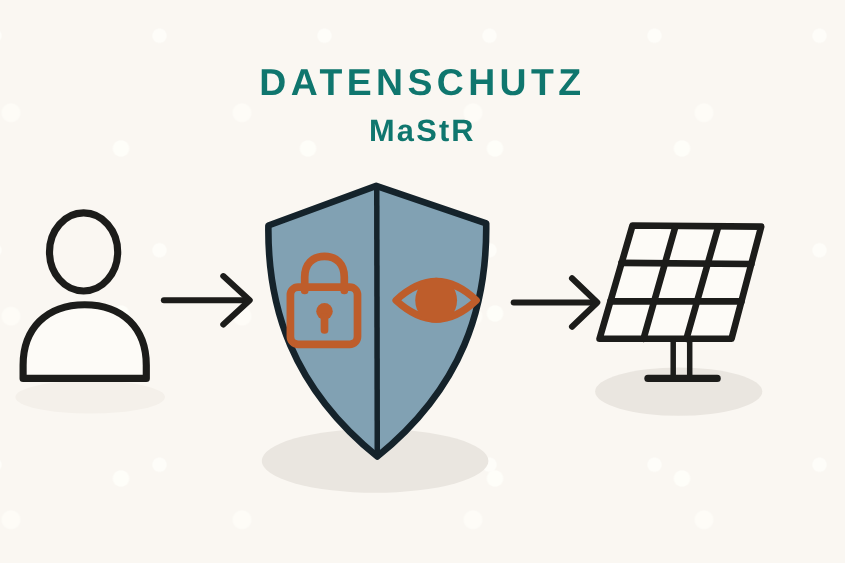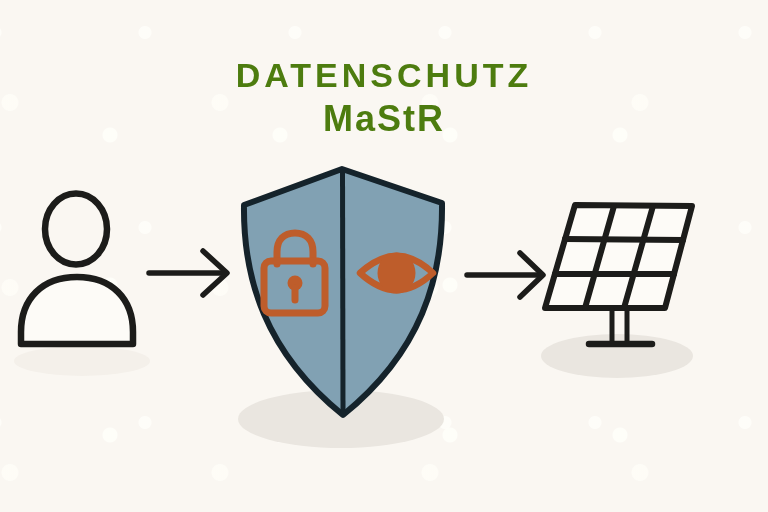"DATENSCHUTZ" .title { color: #4d7c0f -> #0f766e }
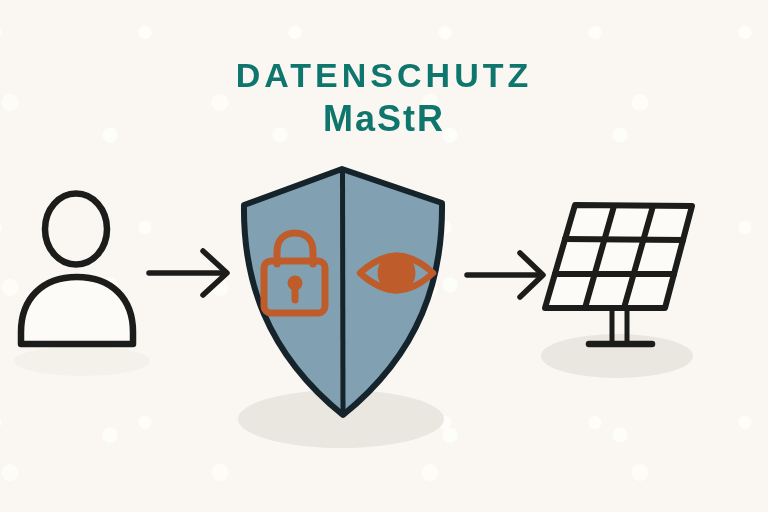"MaStR" .title .l2 { font-size: 36px -> 28px }
